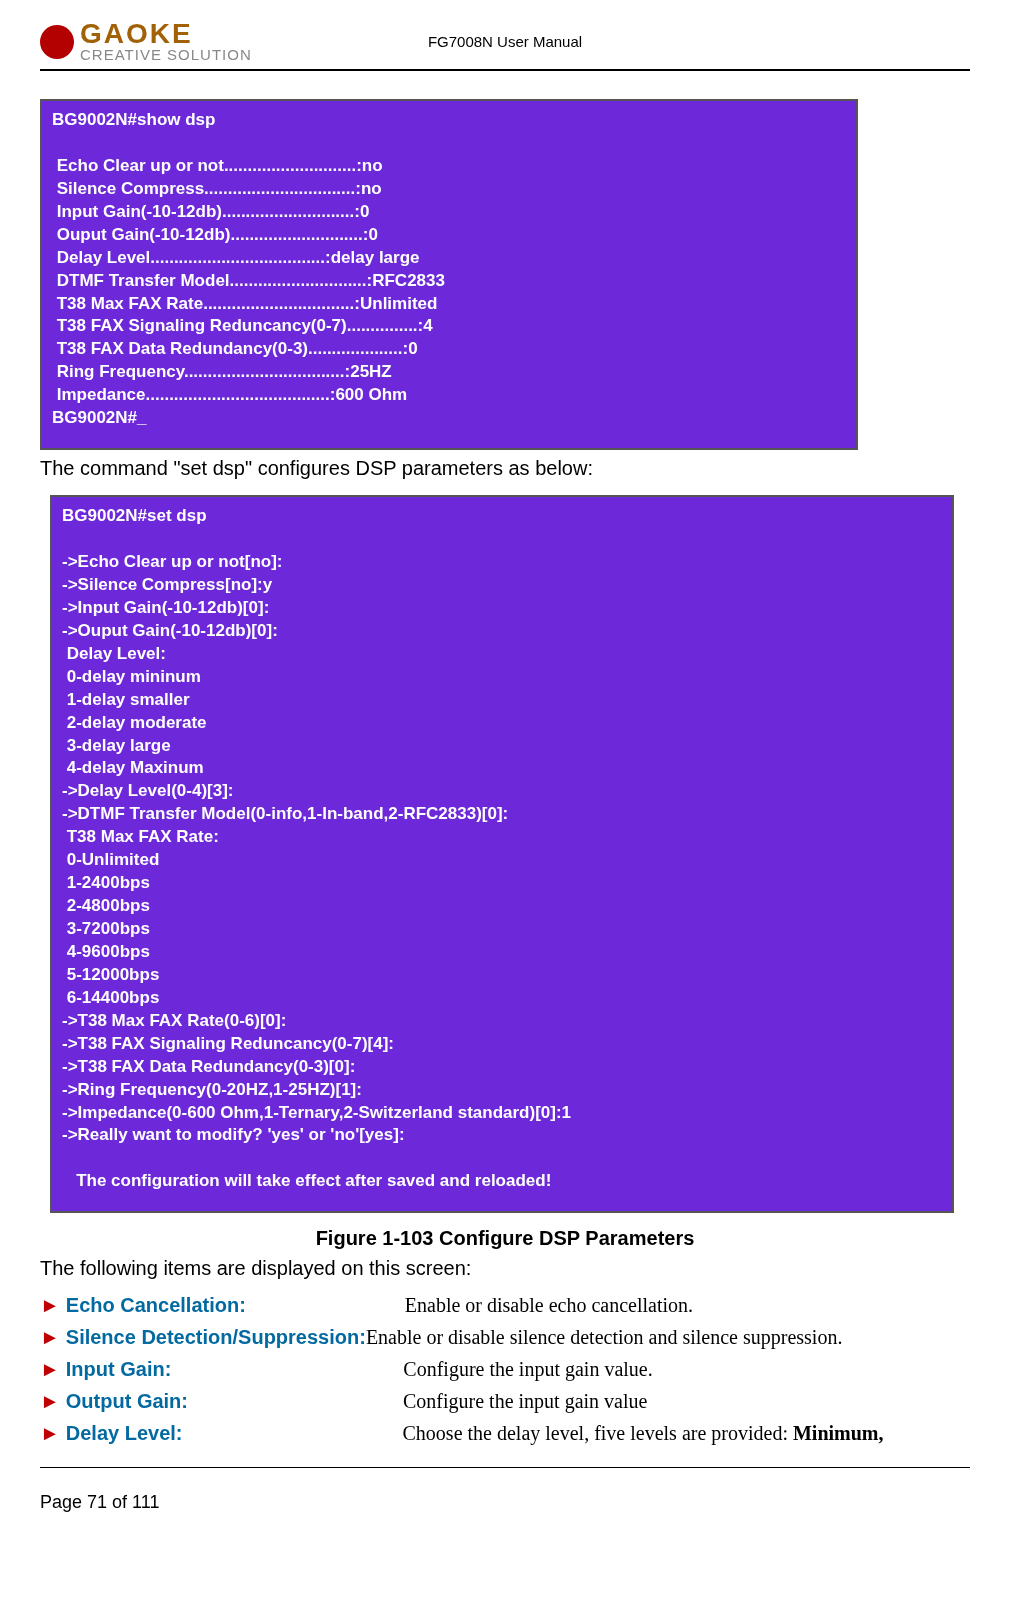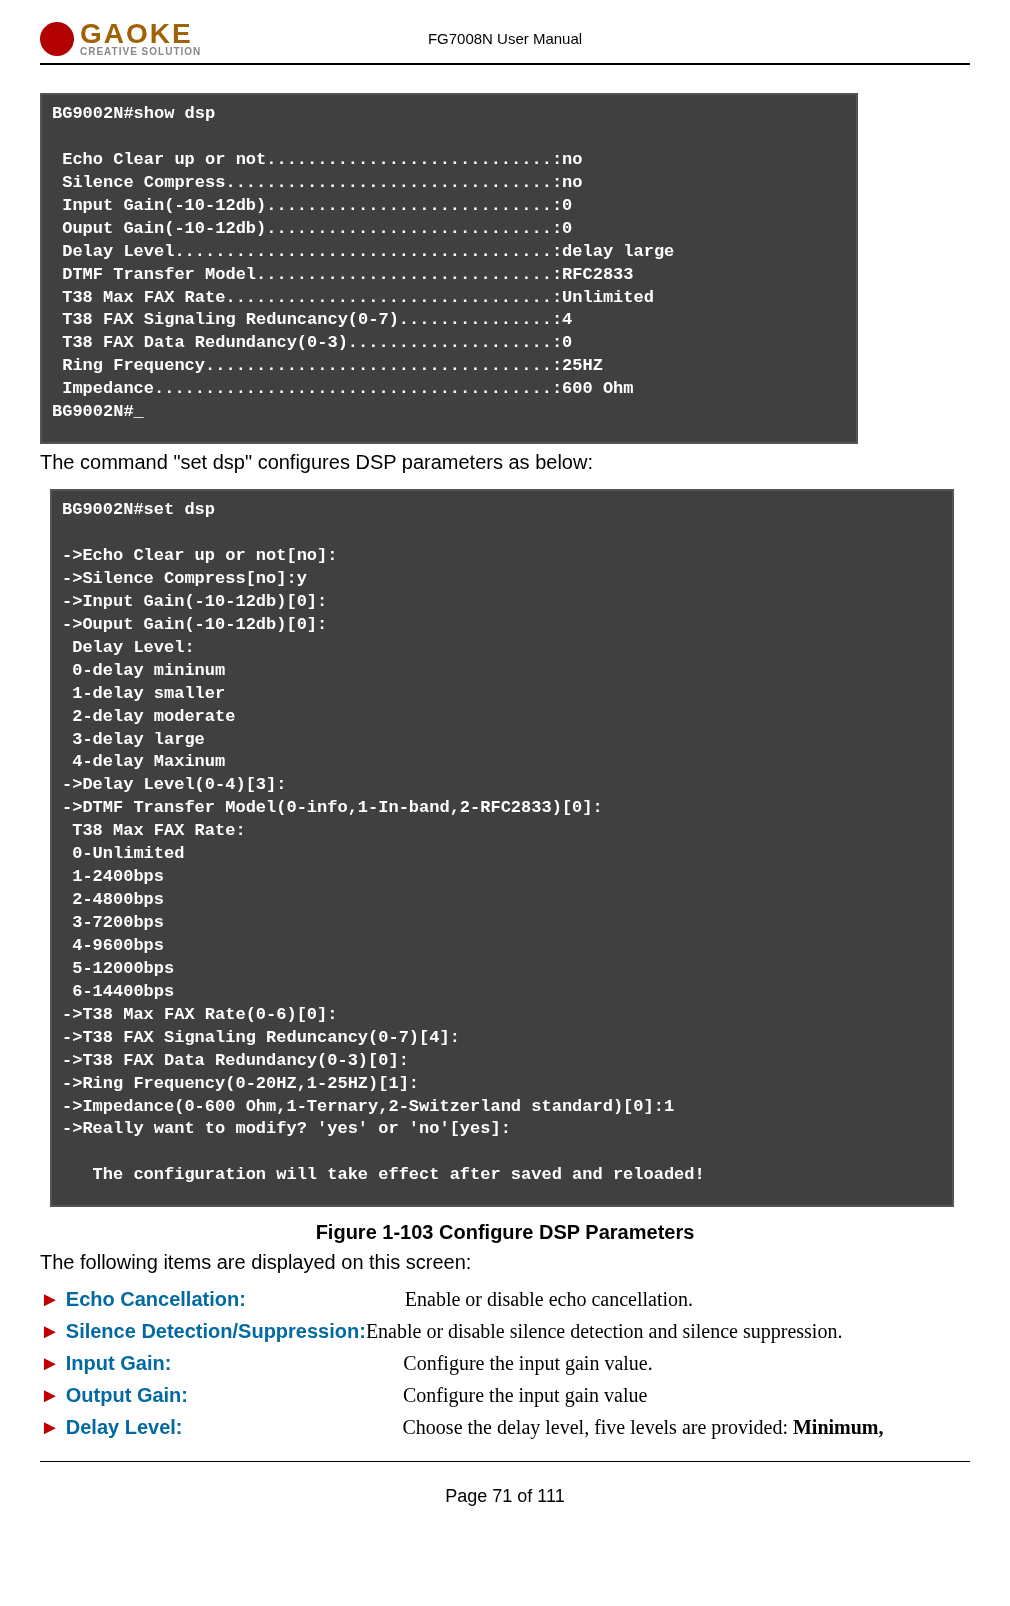"CREATIVE SOLUTION" .logo-sub { font-size: 10px -> 15px; font-weight: bold -> none }
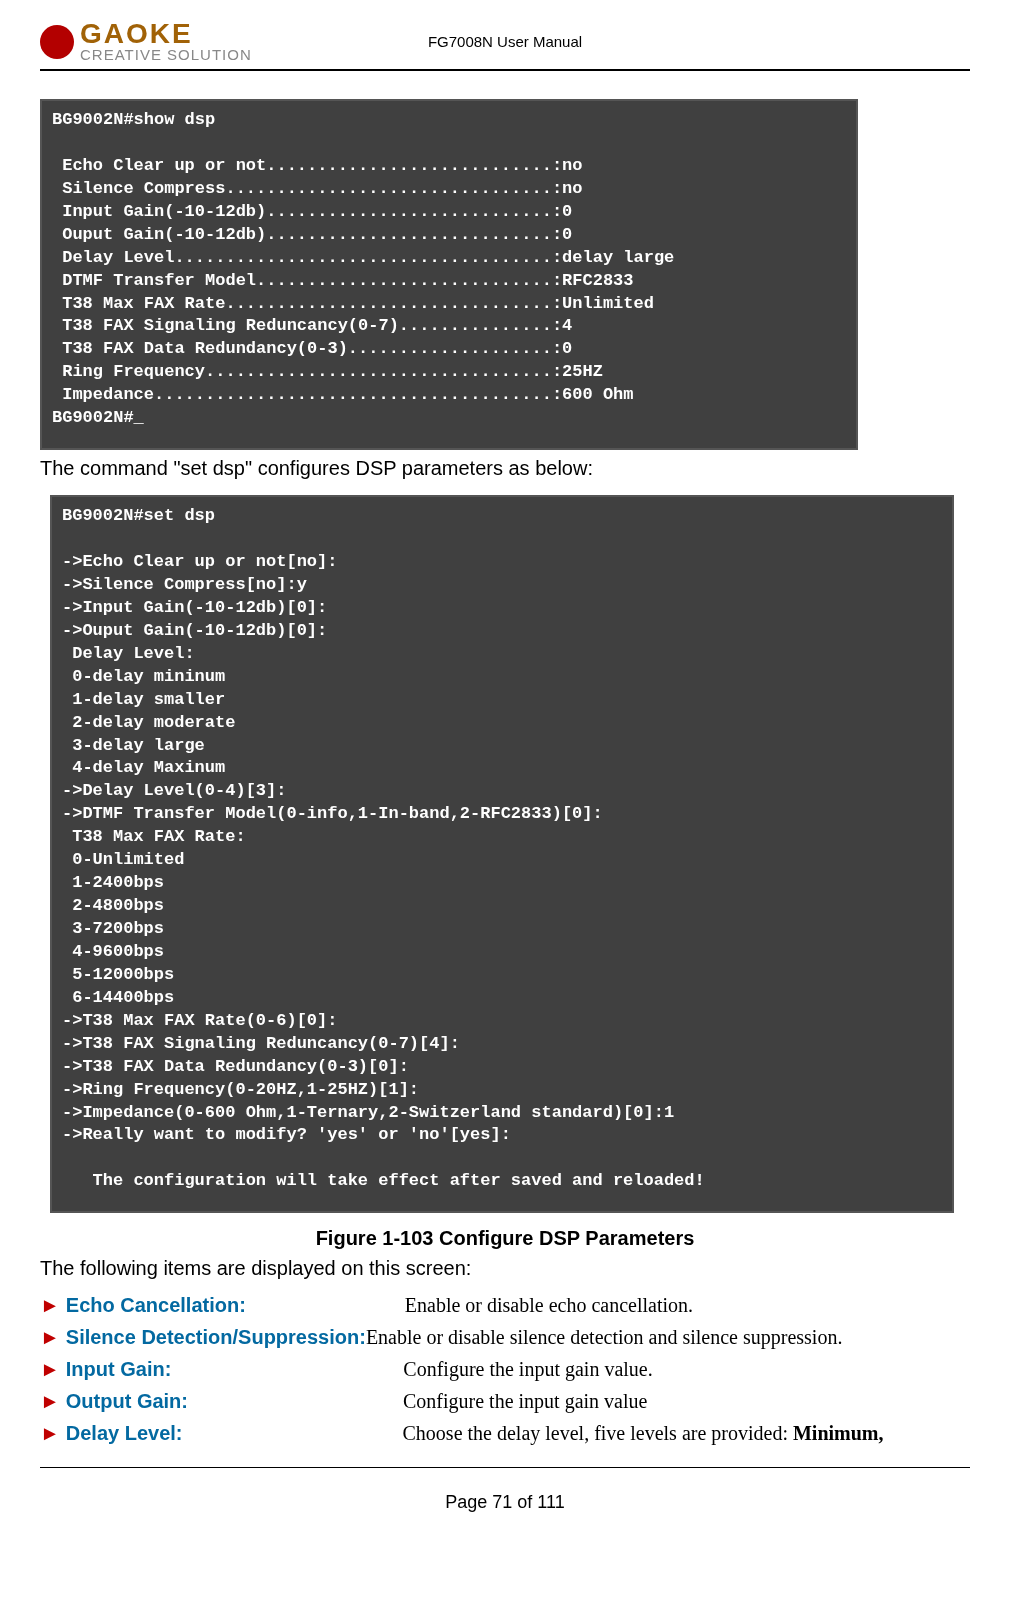"BG9002N#show dsp" .terminal { background: #404040 -> #6d28d9; font-family: Liberation Mono, monospace -> Liberation Sans, sans-serif }
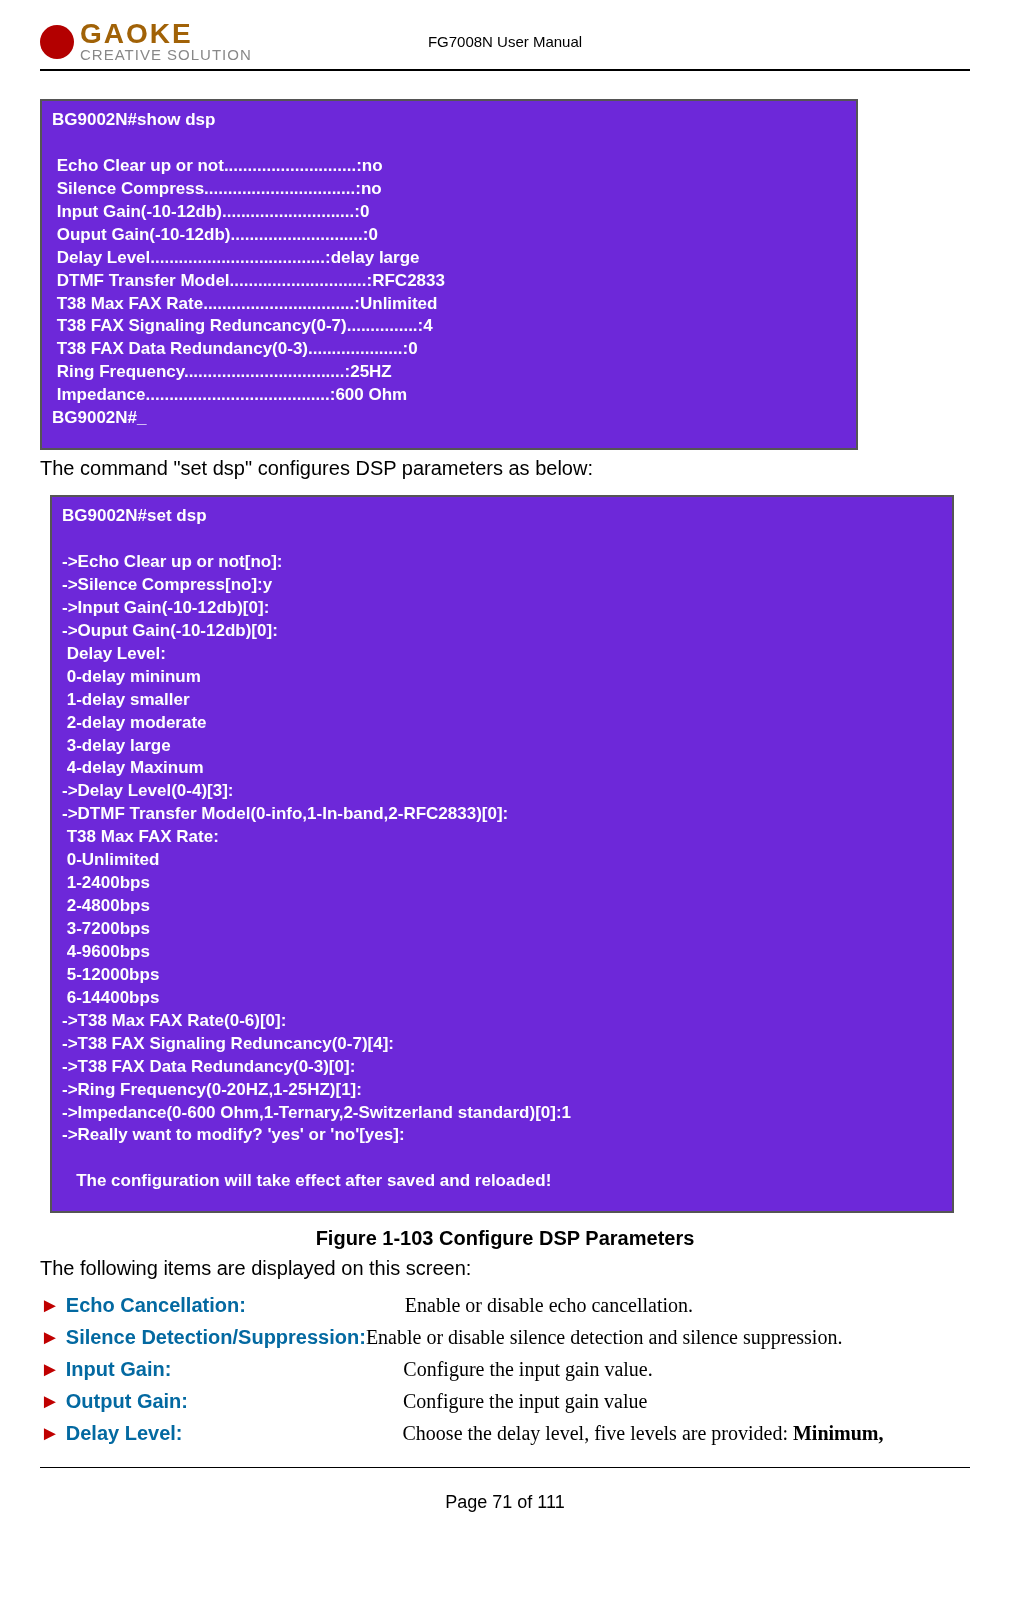"Page 71 of 111" .footer { text-align: center -> none }
